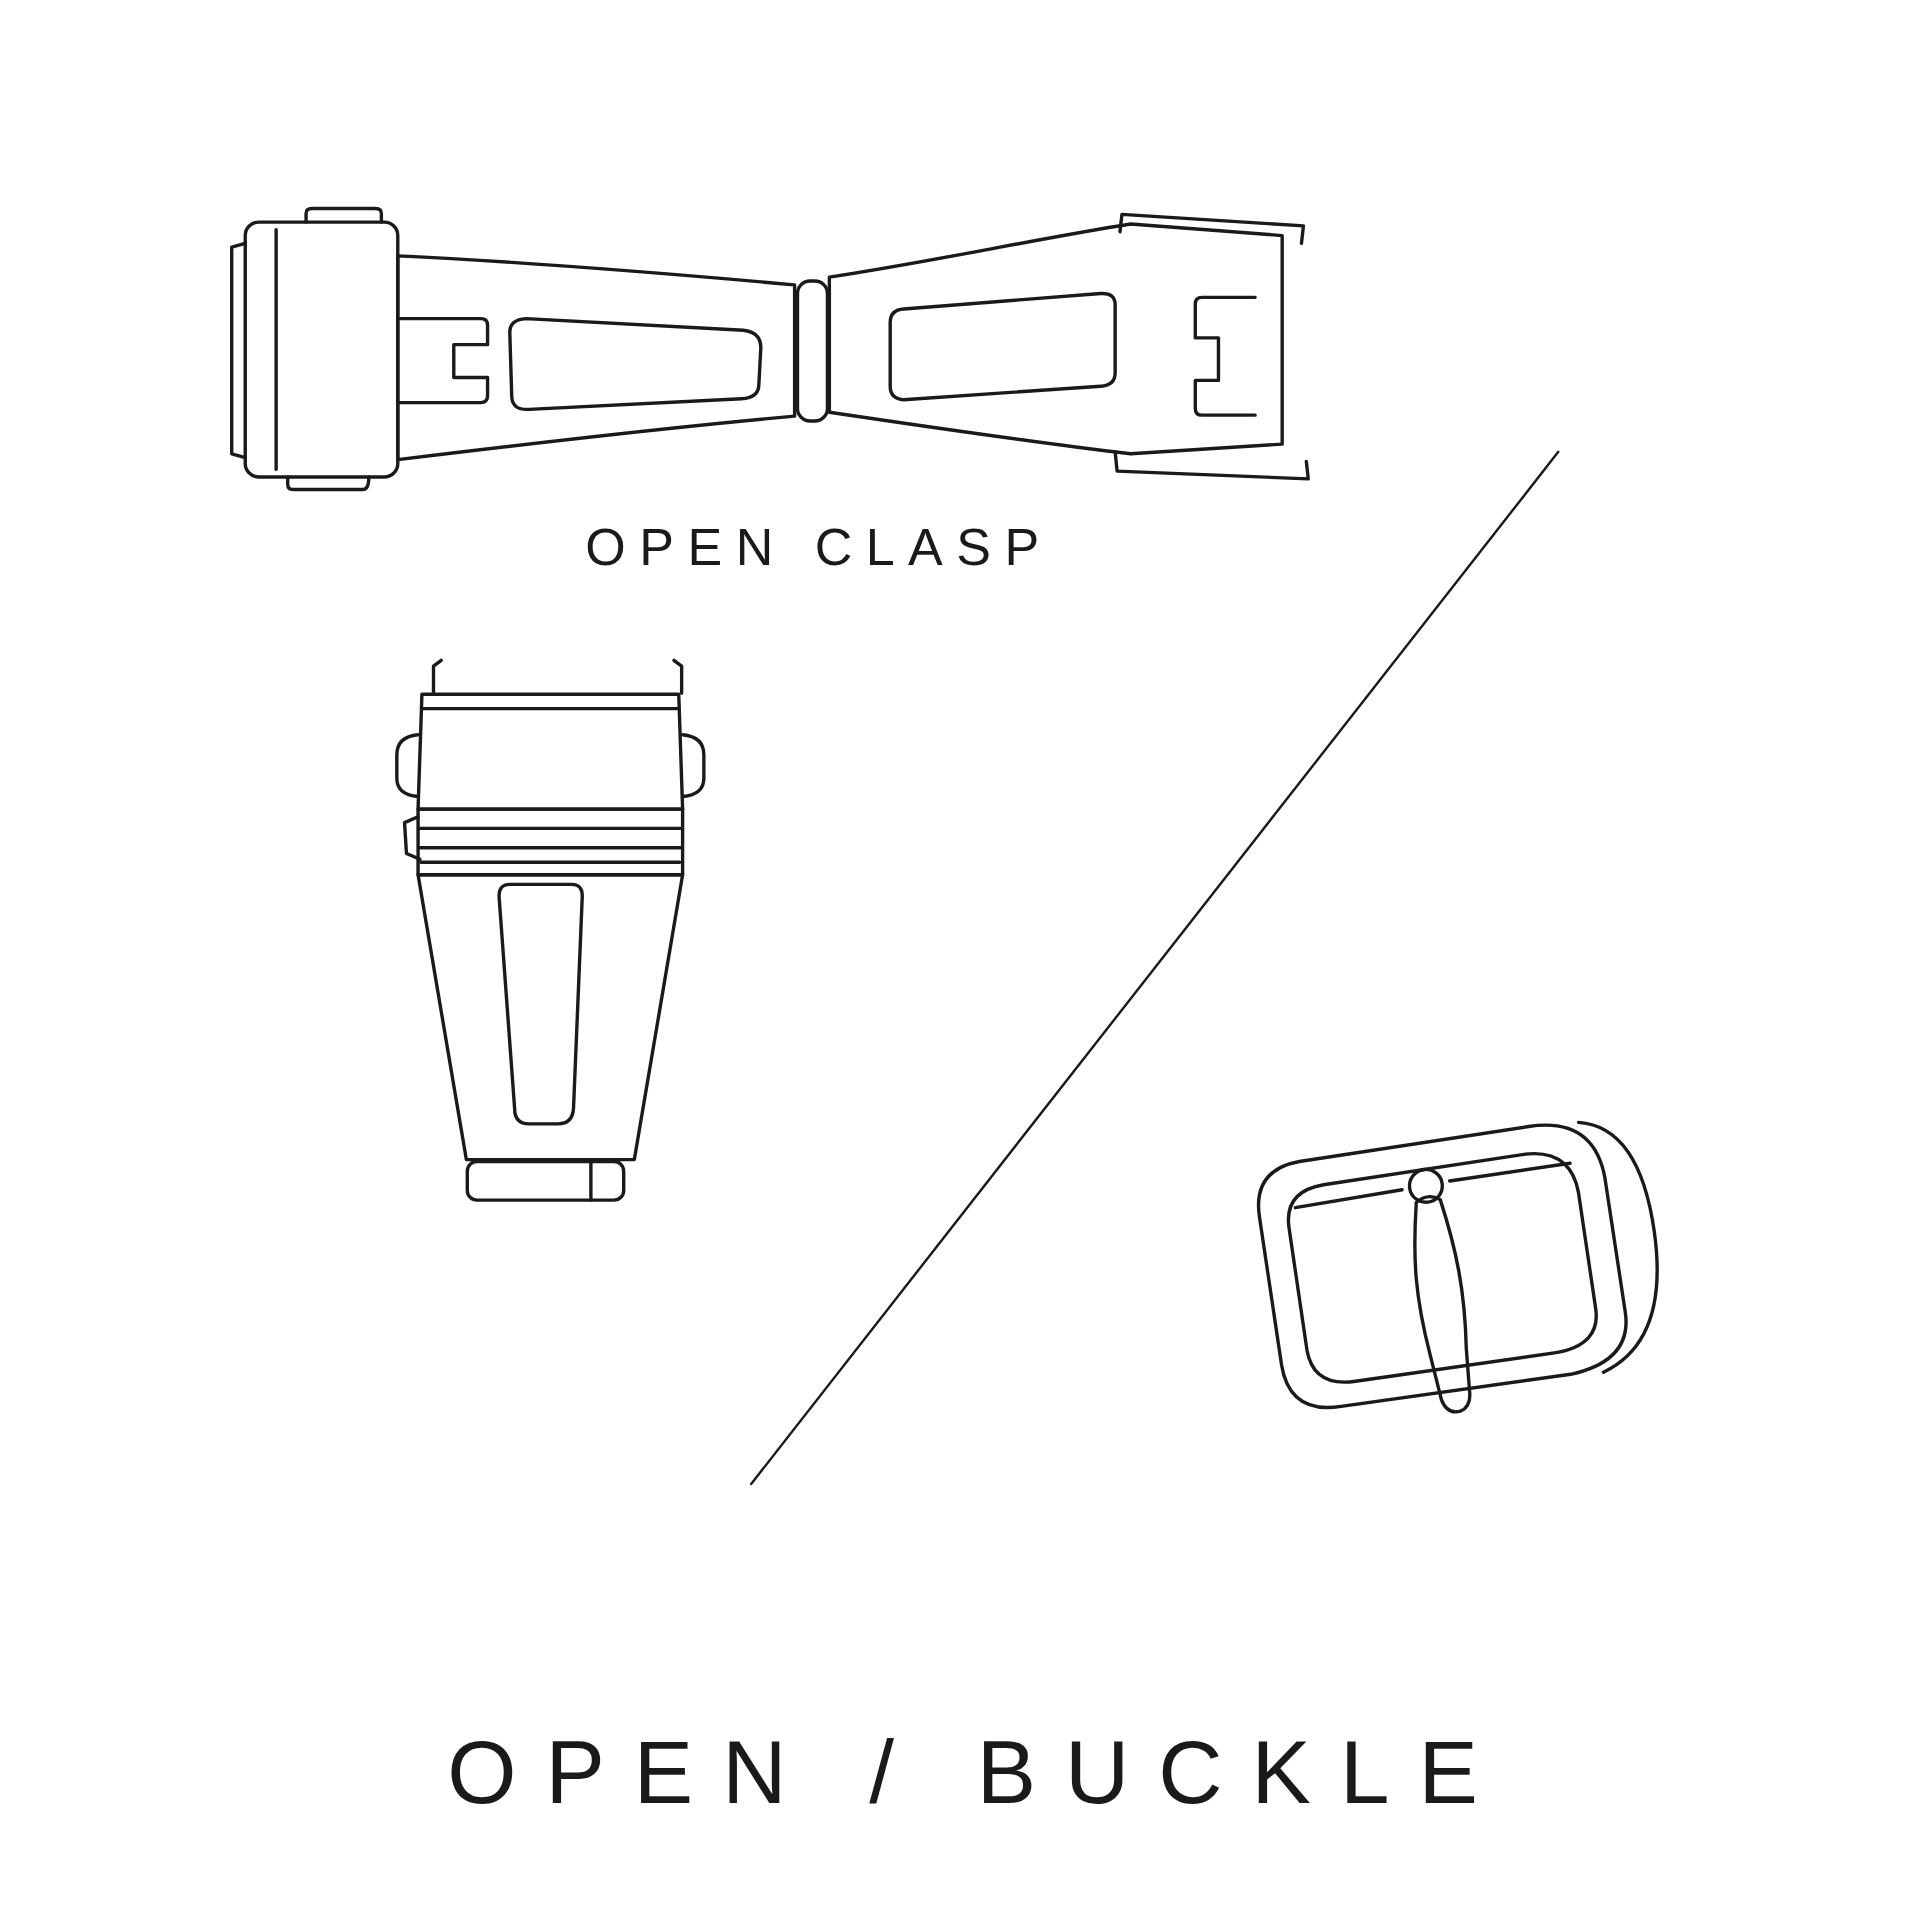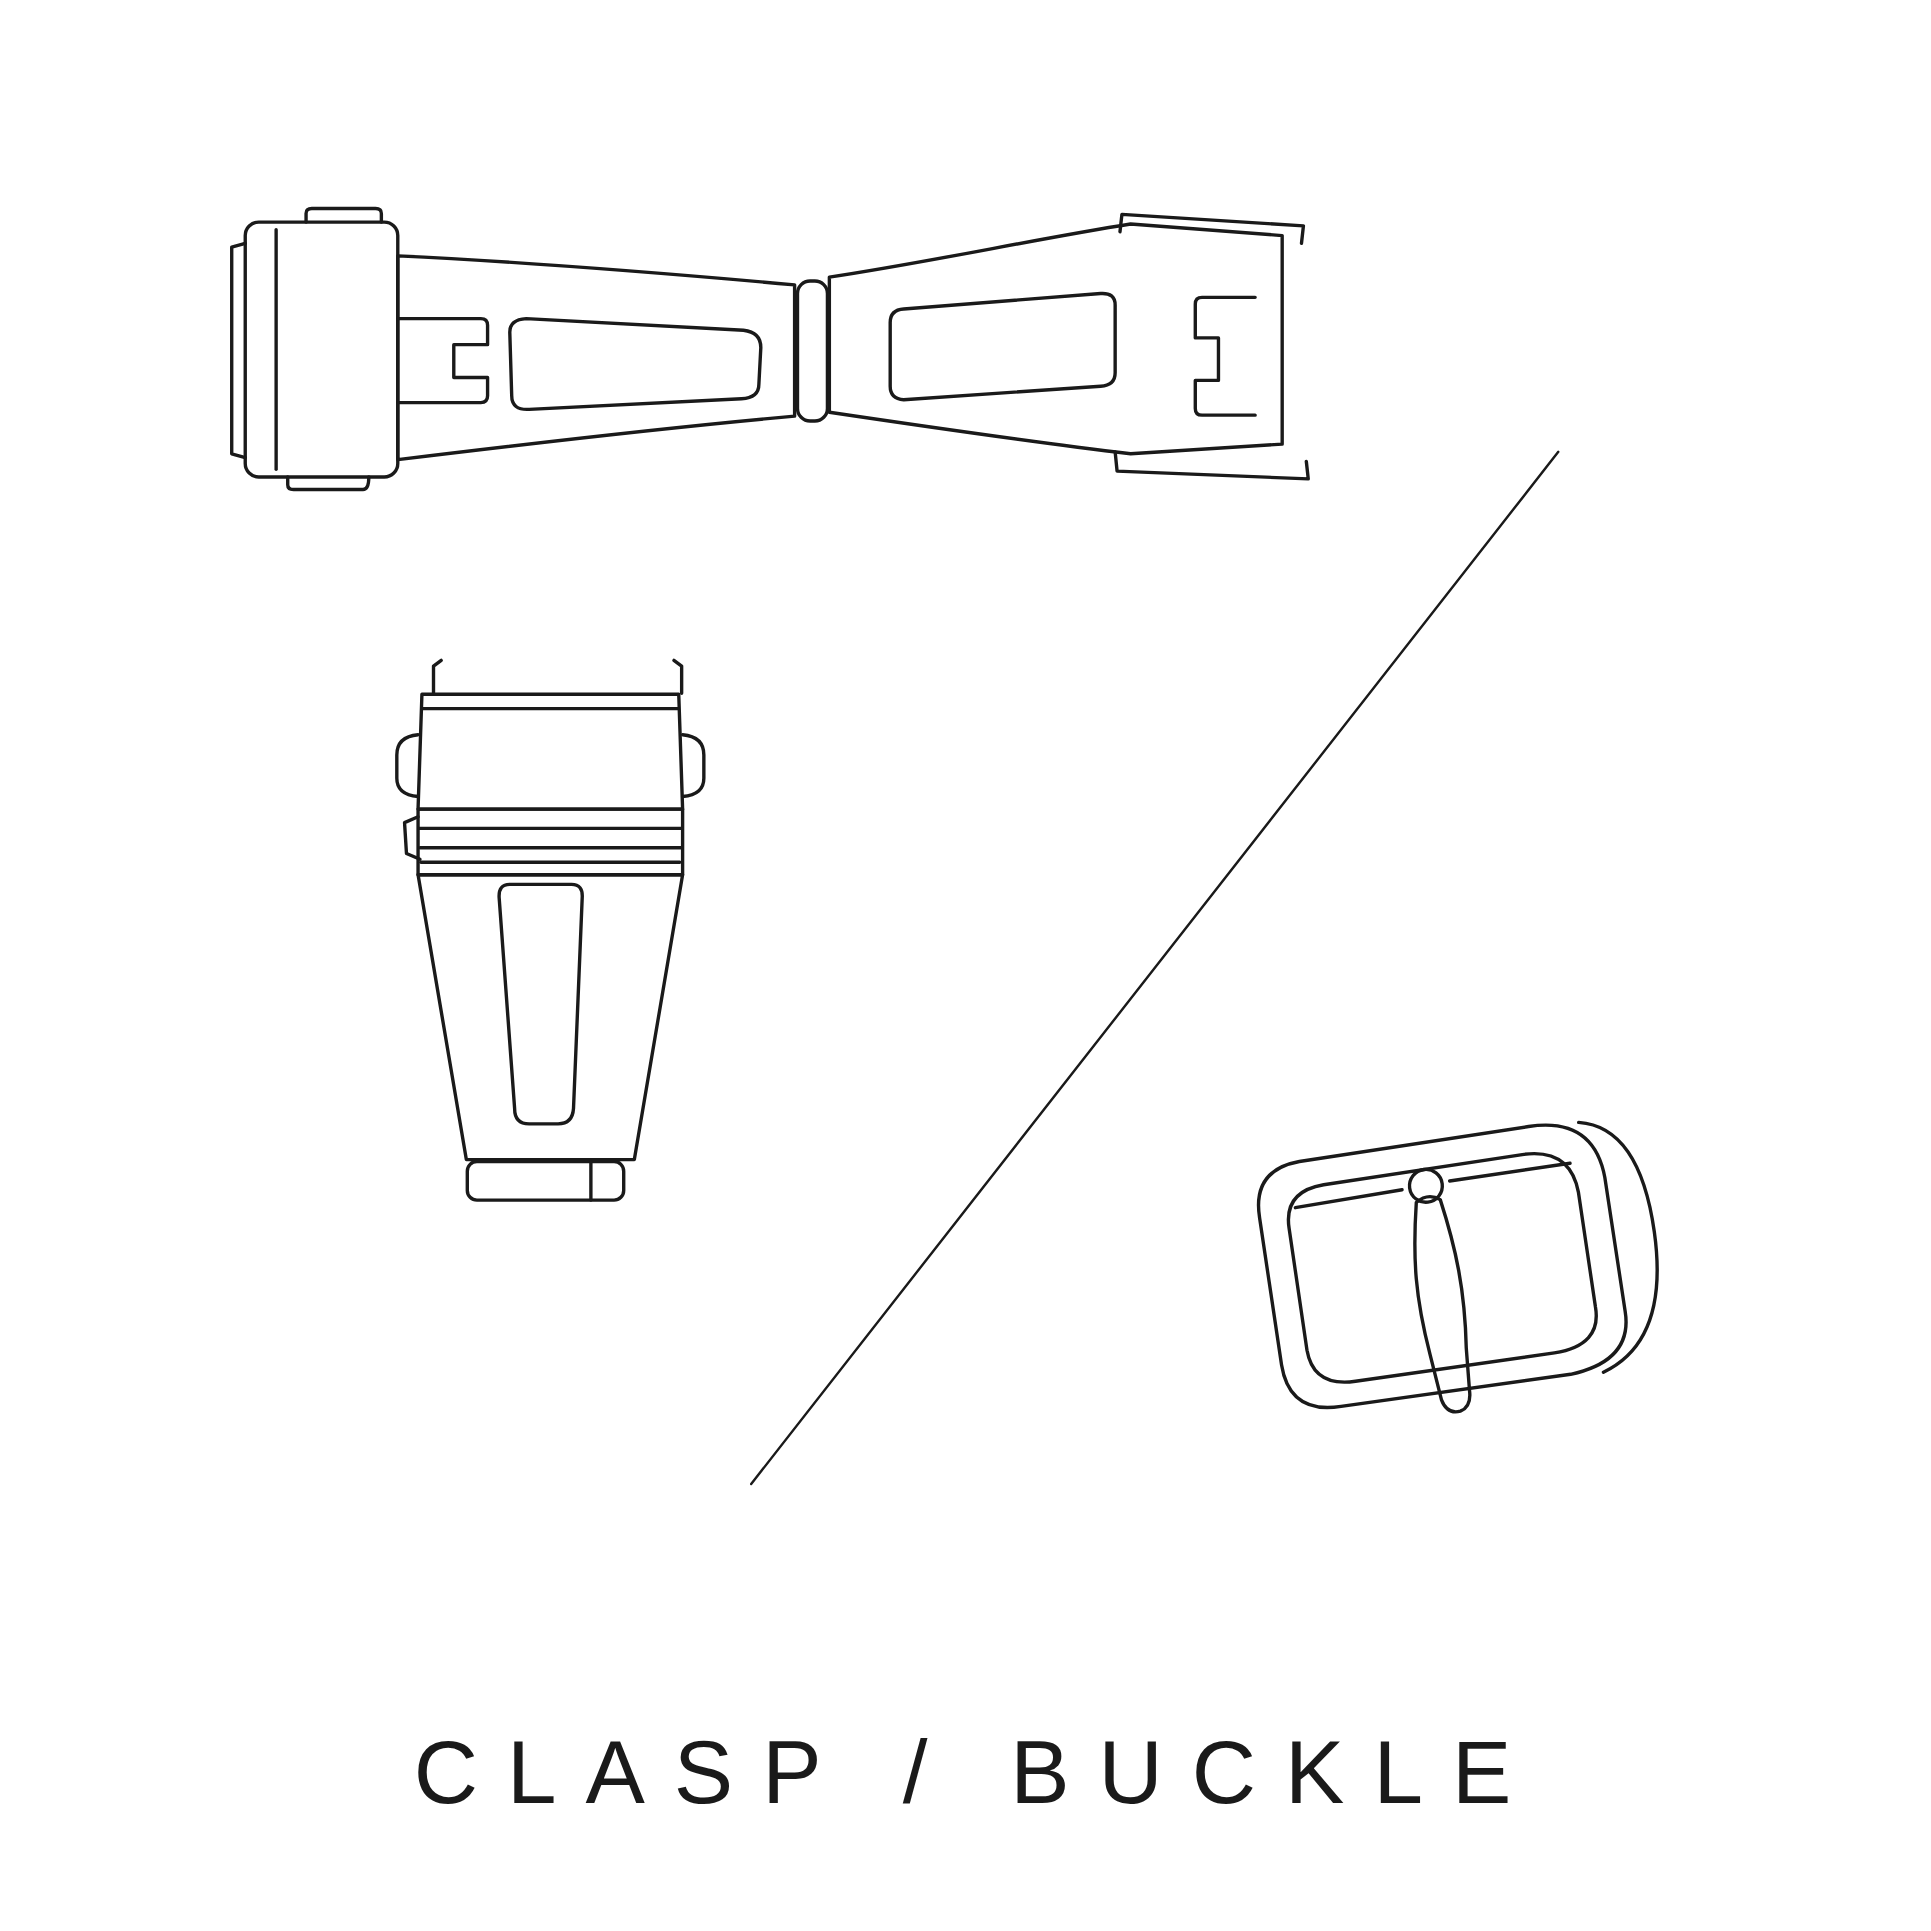"OPEN CLASP" div.caption { html: none -> <div>OPEN CLASP</div> }
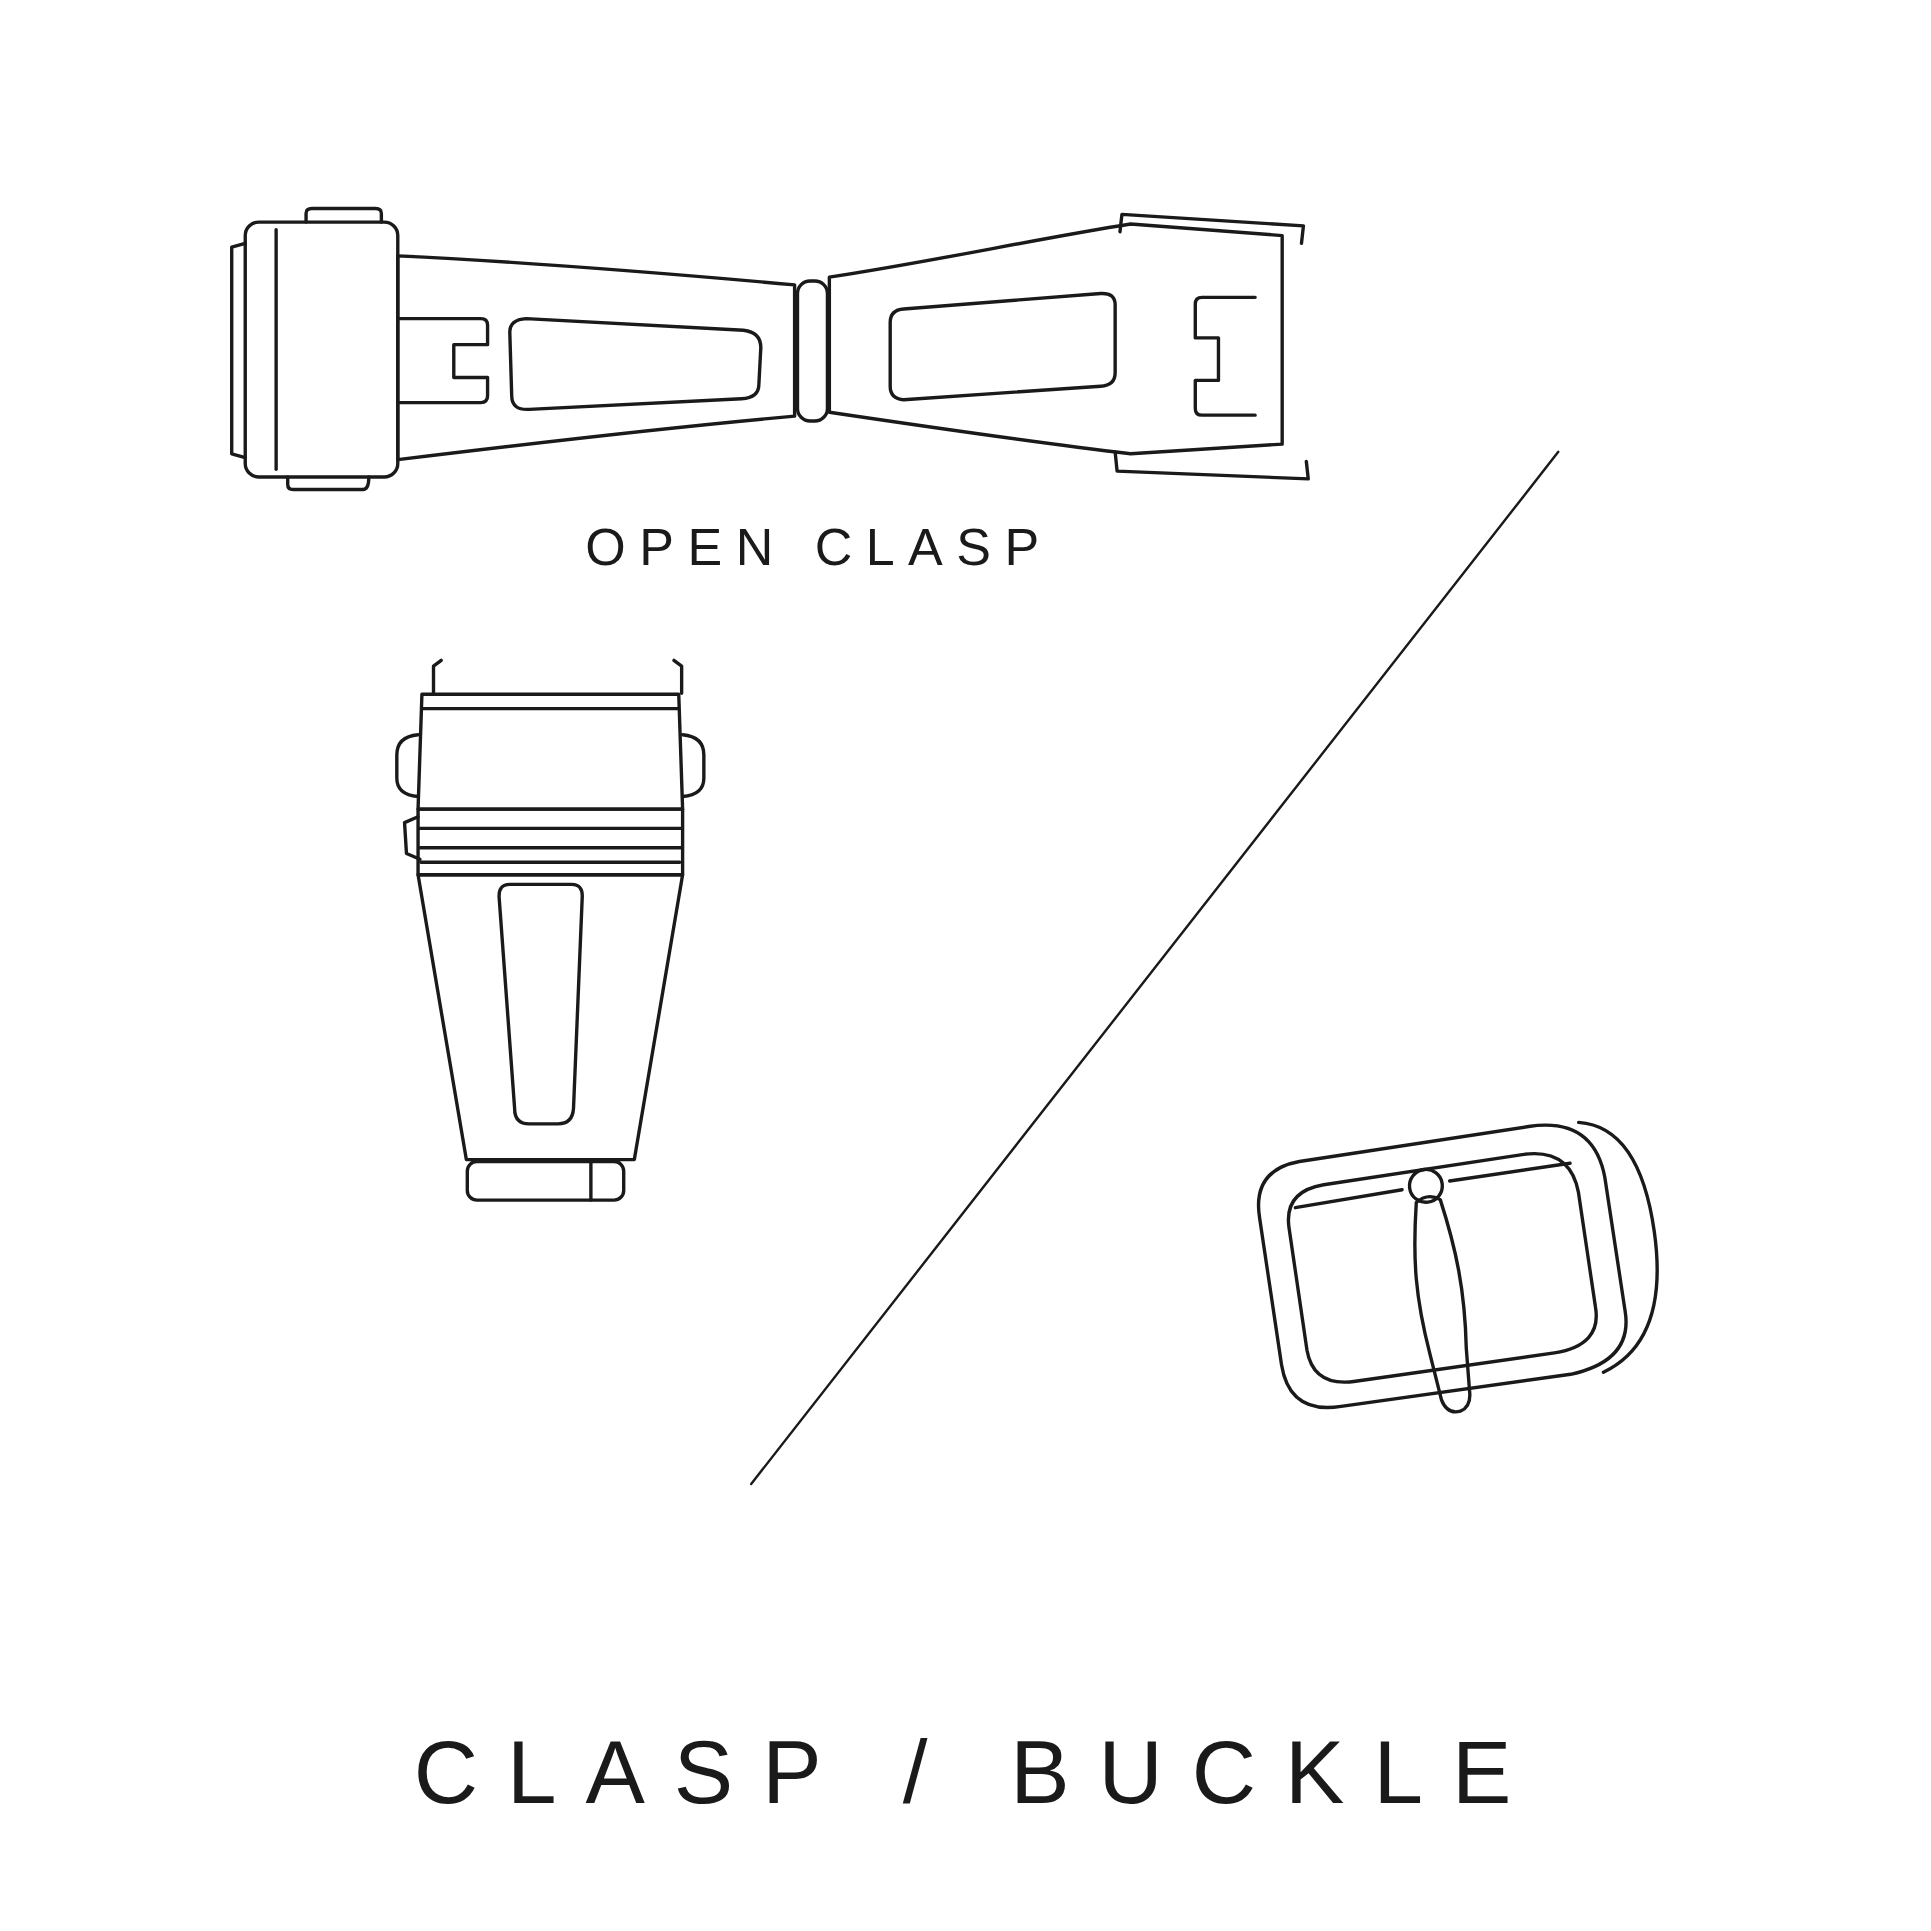"CLASP / BUCKLE" div.title { text: CLASP -> OPEN }
